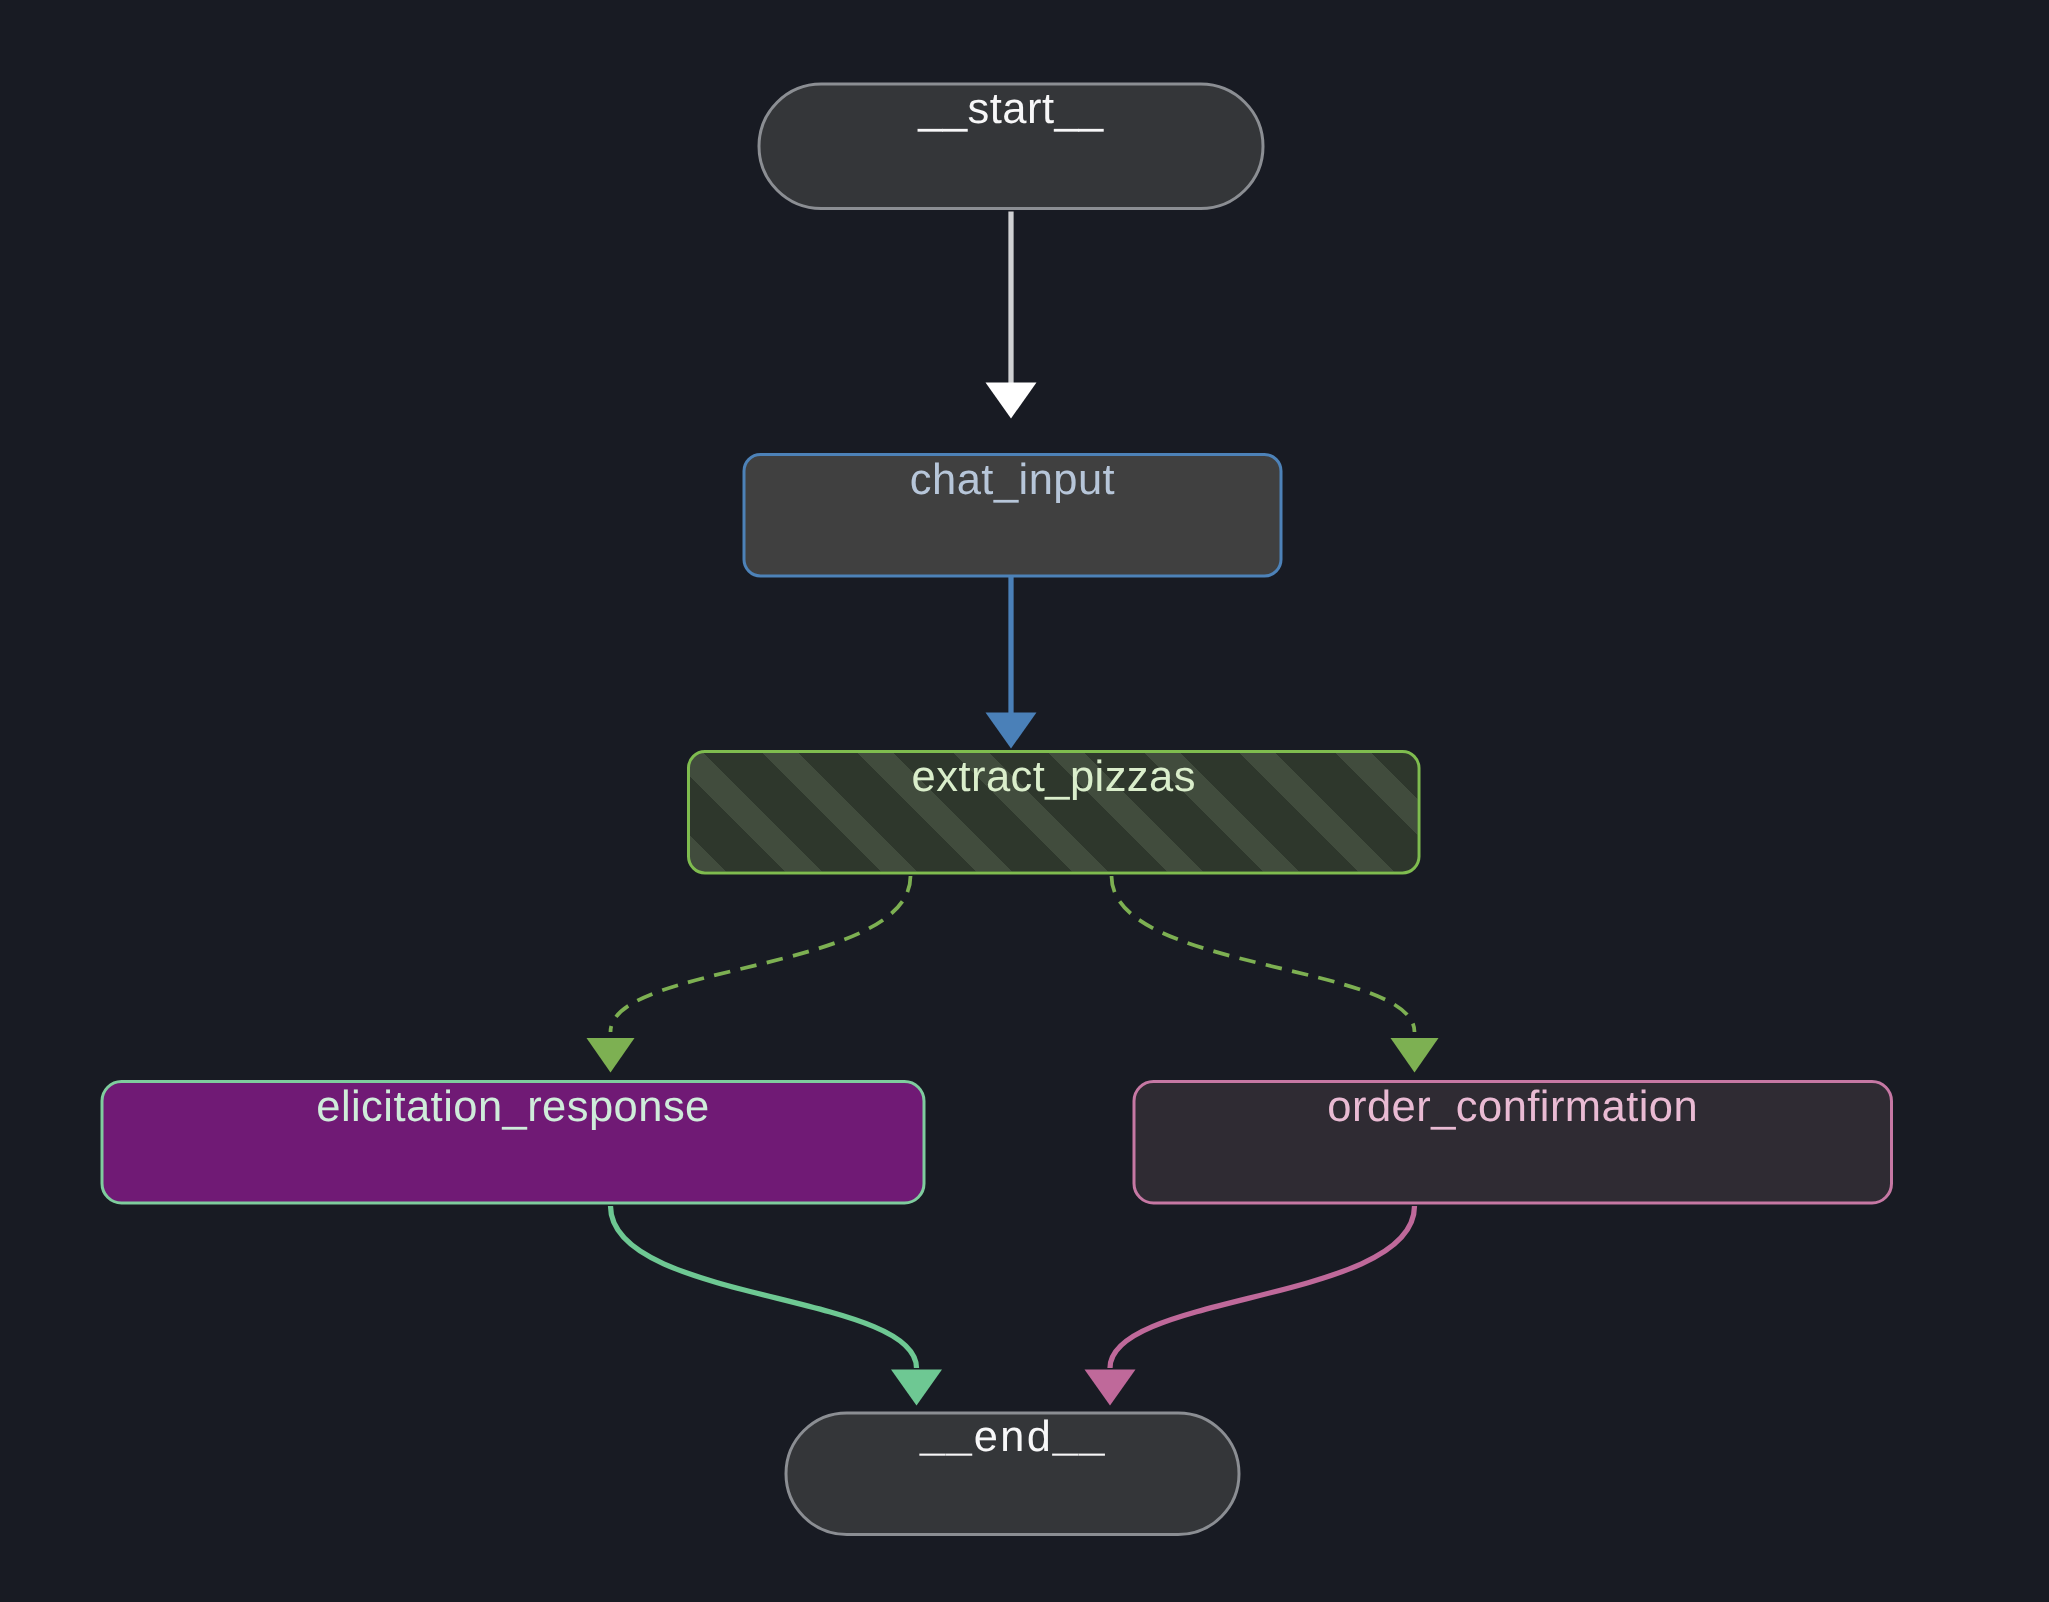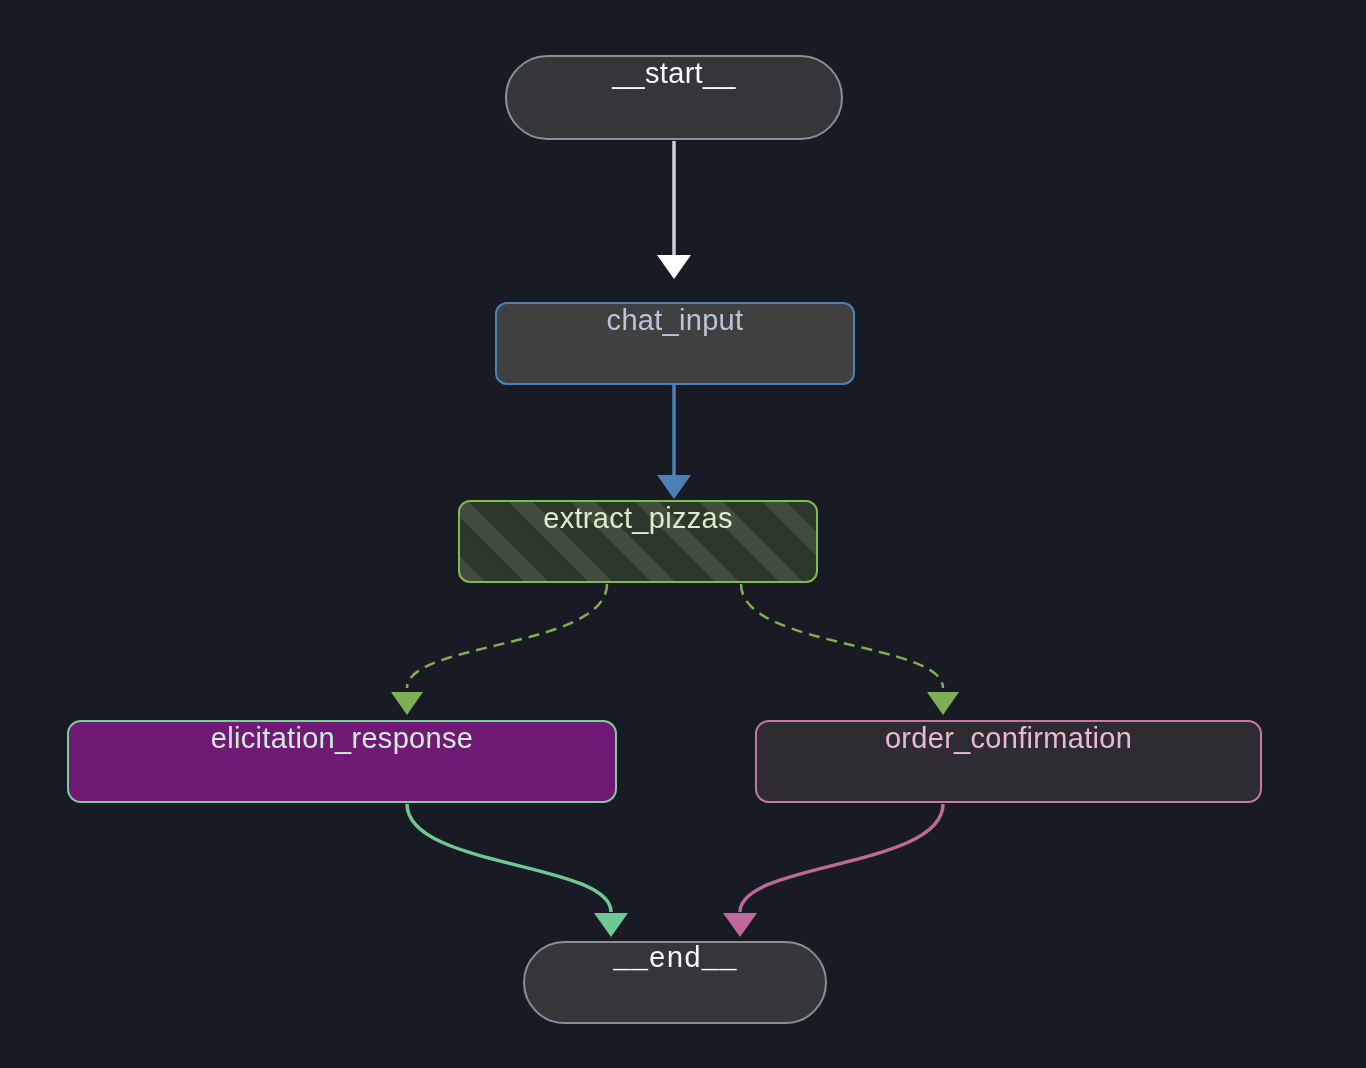"extract_pizzas" .node-extract { width: 360px -> 489px }
